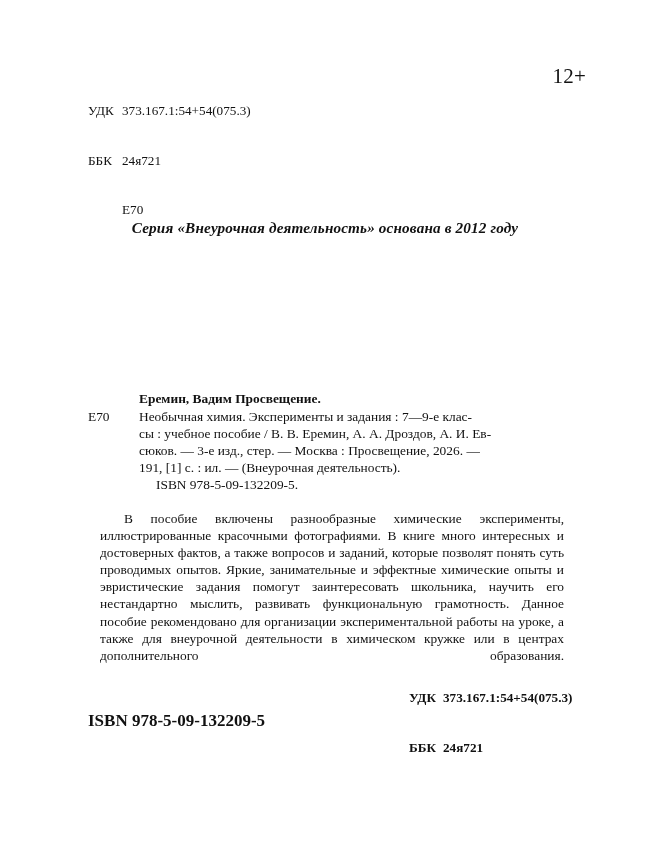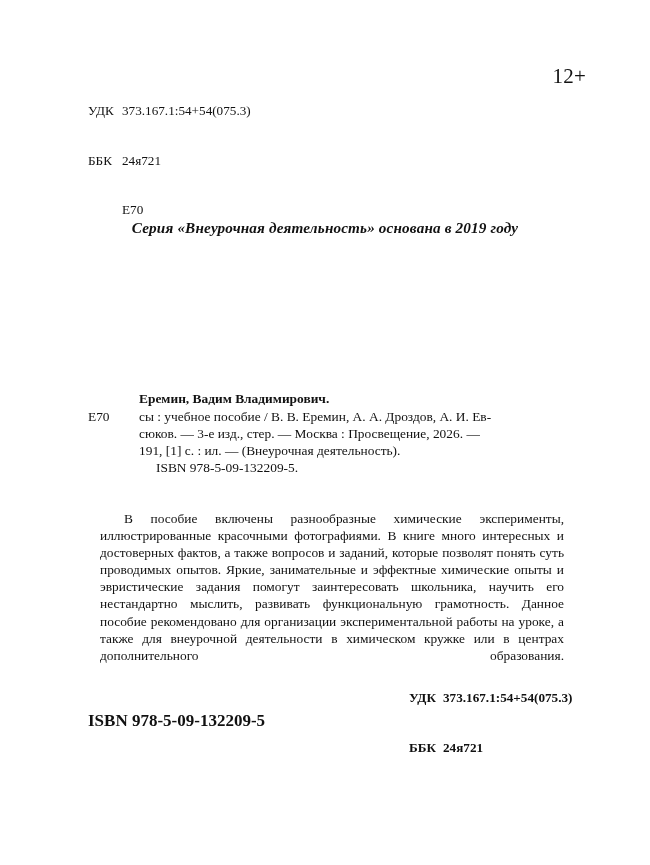"Серия «Внеурочная деятельность» основана" div.series-line { text: 2019 -> 2012 }
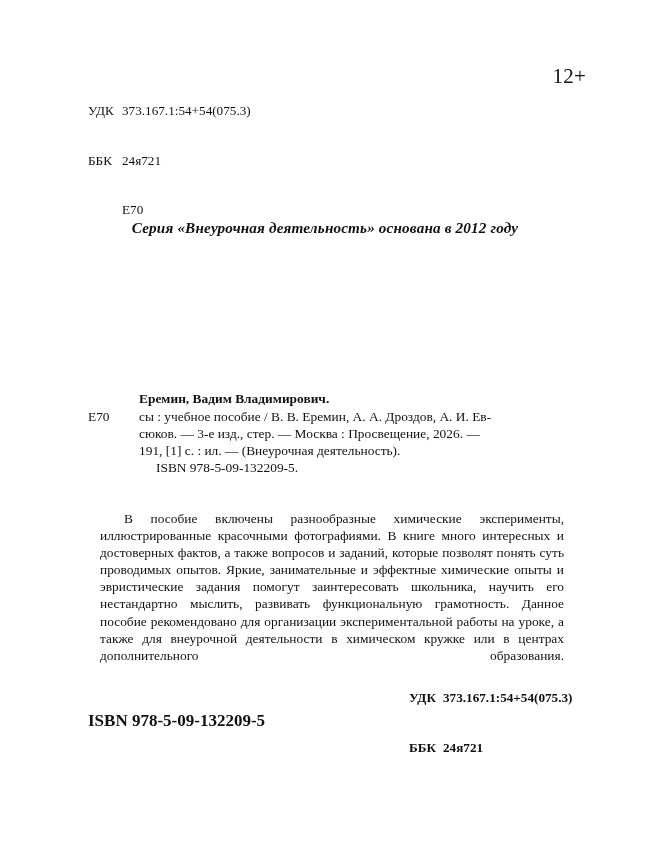"Еремин, Вадим Владимирович." div.record-author { text: Владимирович -> Просвещение }
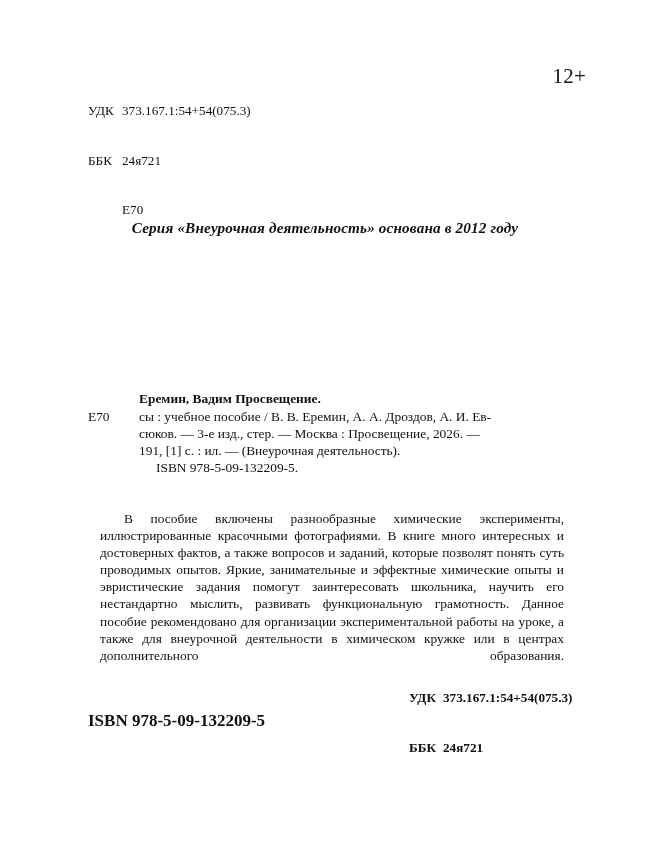"Необычная химия. Эксперименты и задания" div.record-desc { html: none -> <div>Необычная химия. Эксперименты и задания : 7—9-е клас-</div> }
